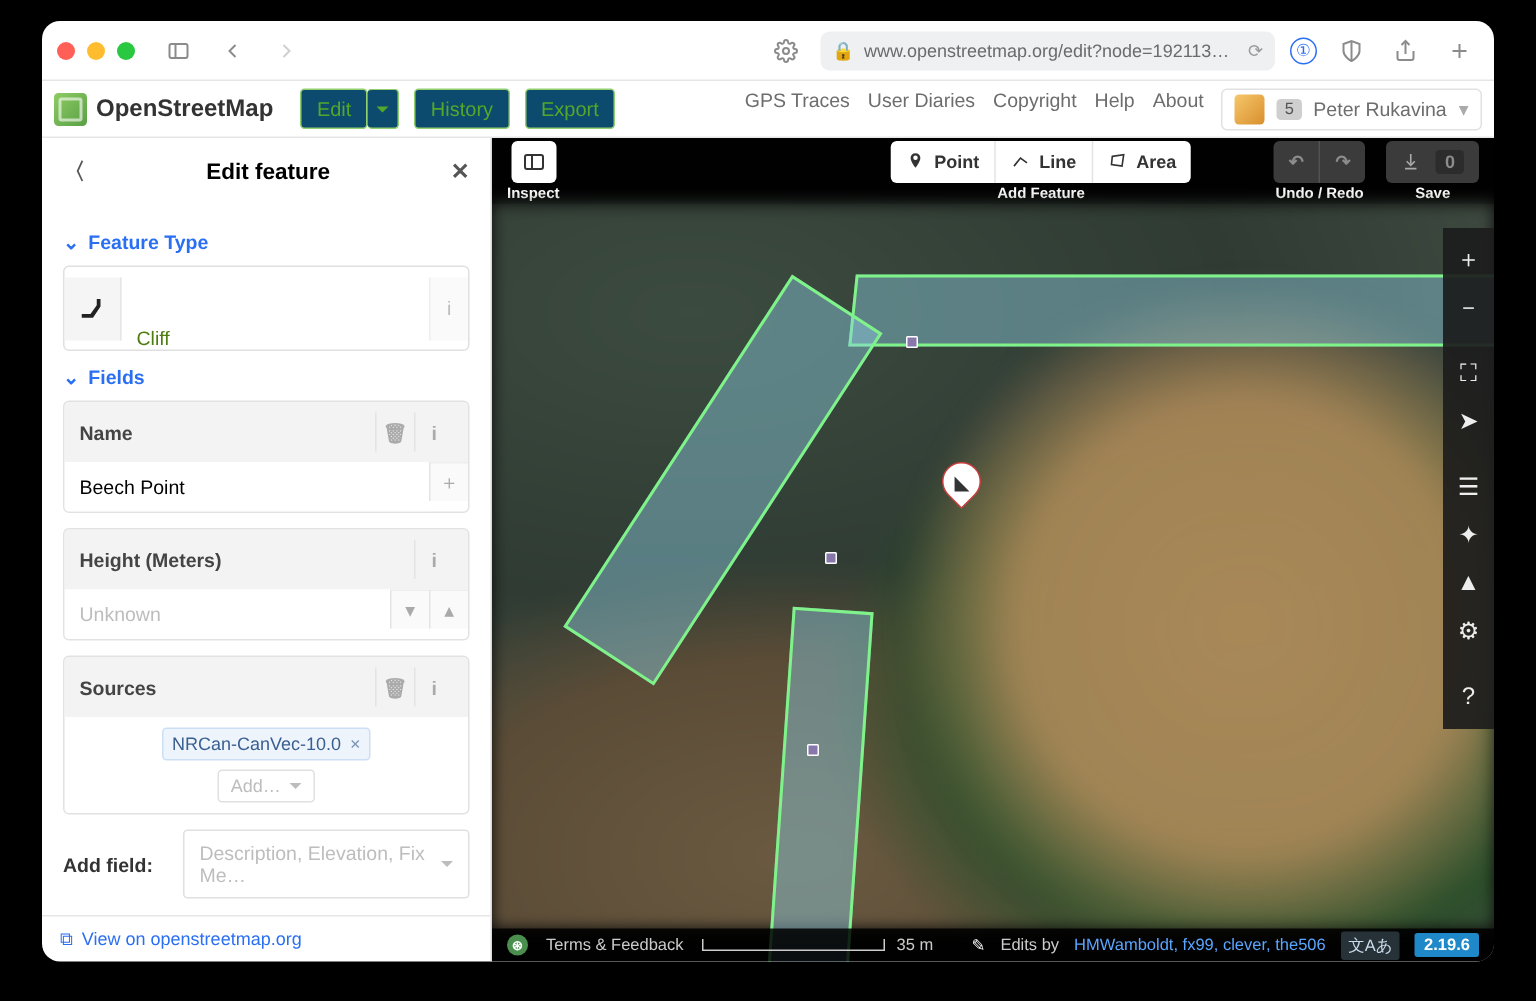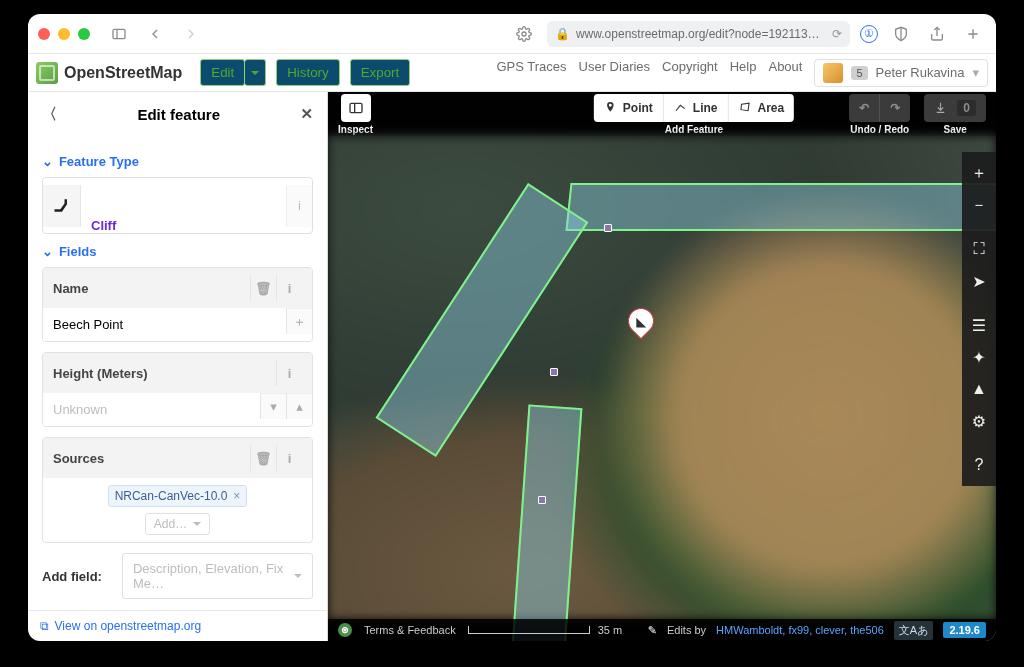"Cliff" .feature-row .label { color: #6d28d9 -> #4d7c0f; font-weight: 700 -> 400 }
